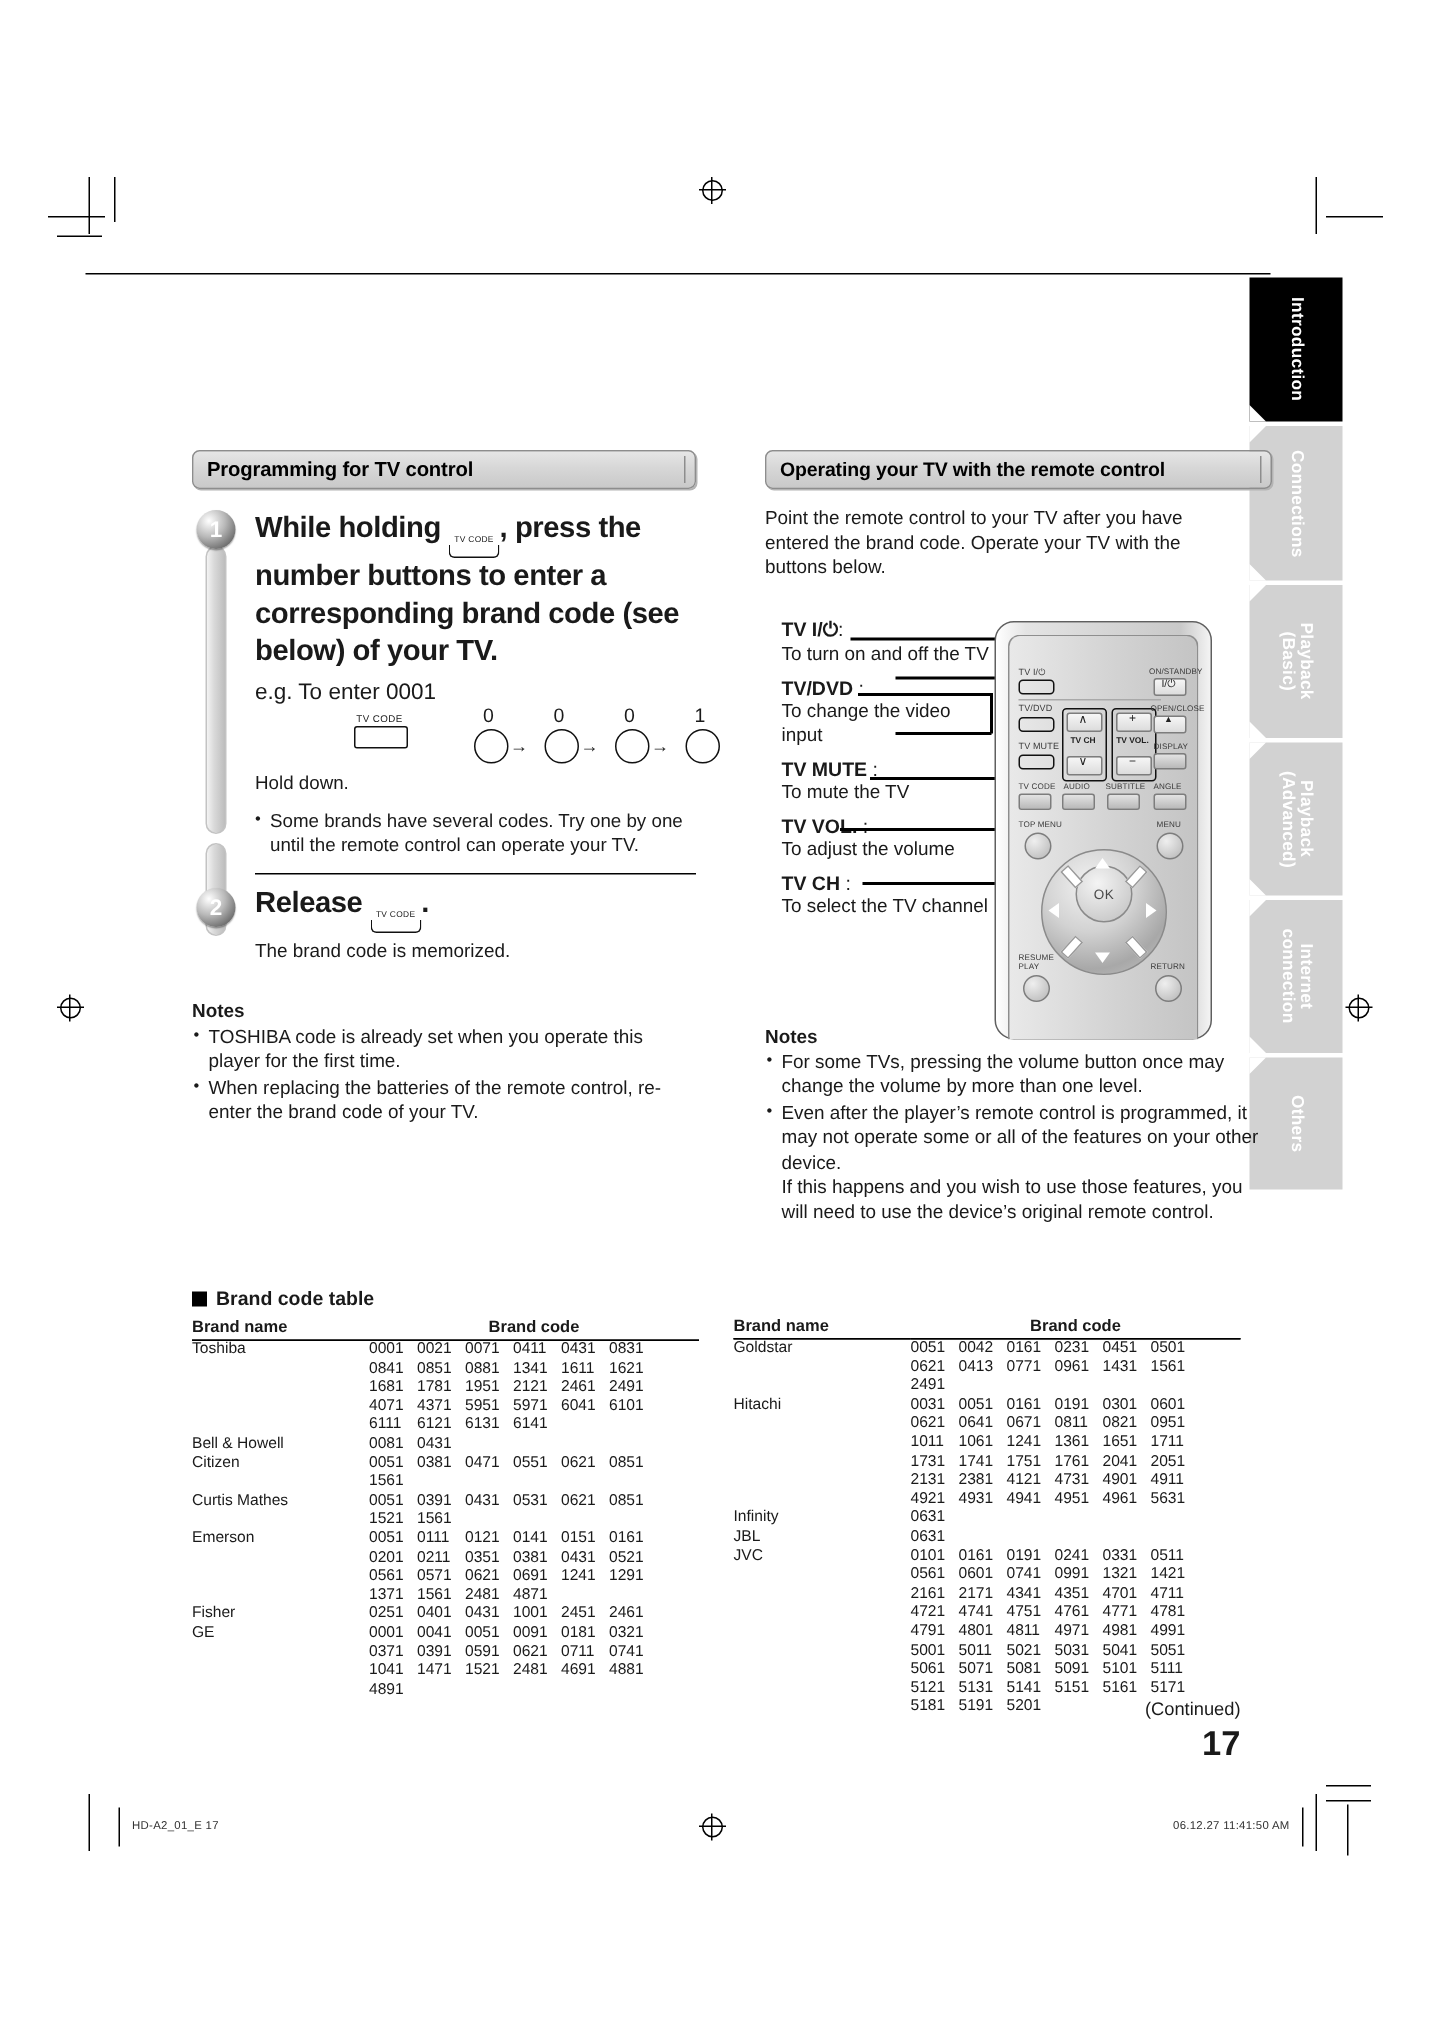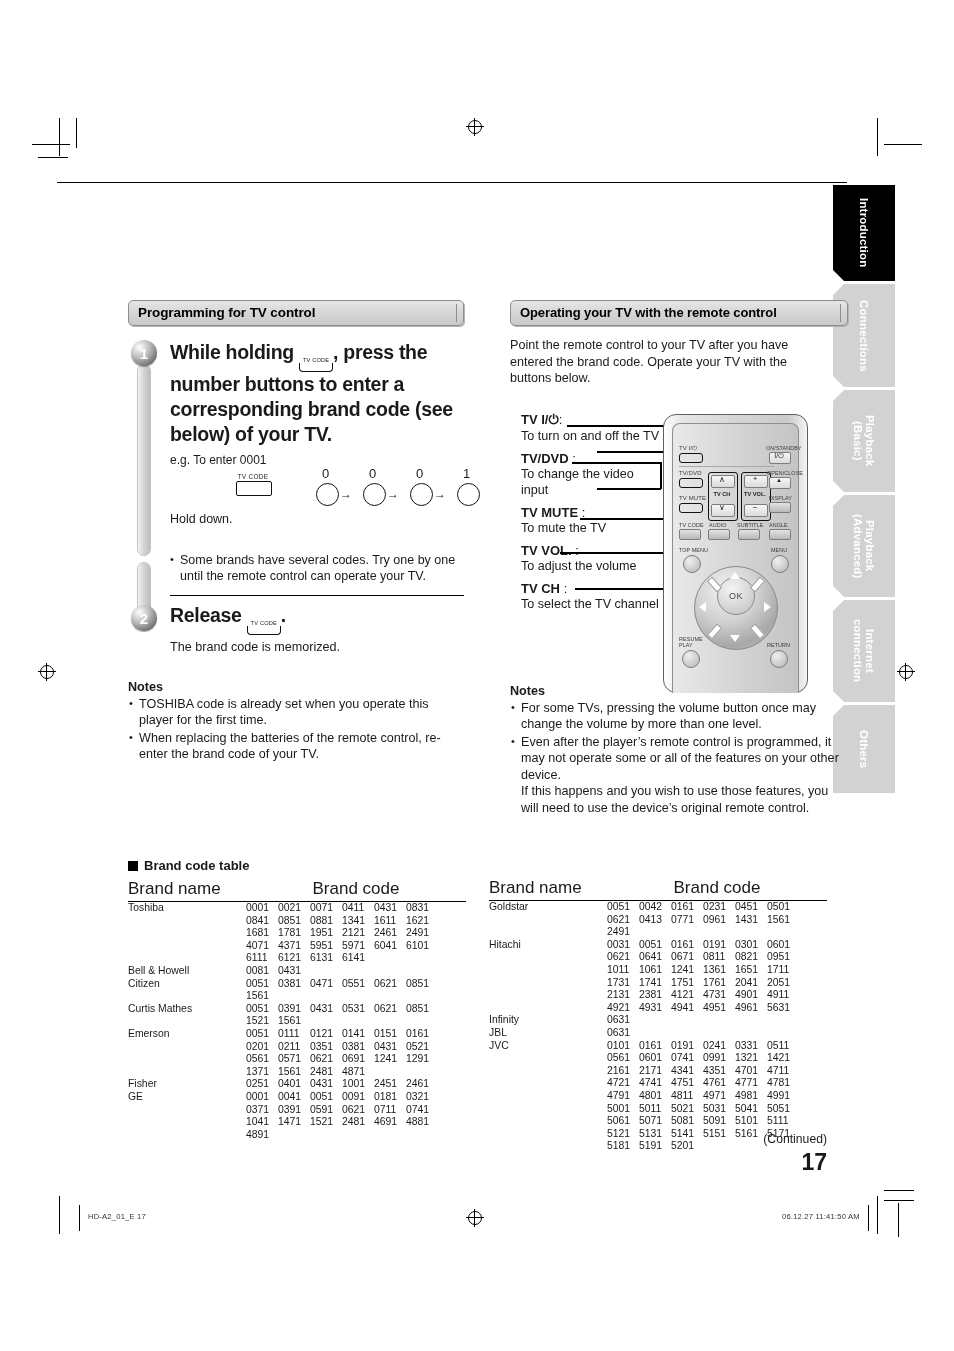"e.g. To enter 0001" .eg { font-size: 12px -> 15px }
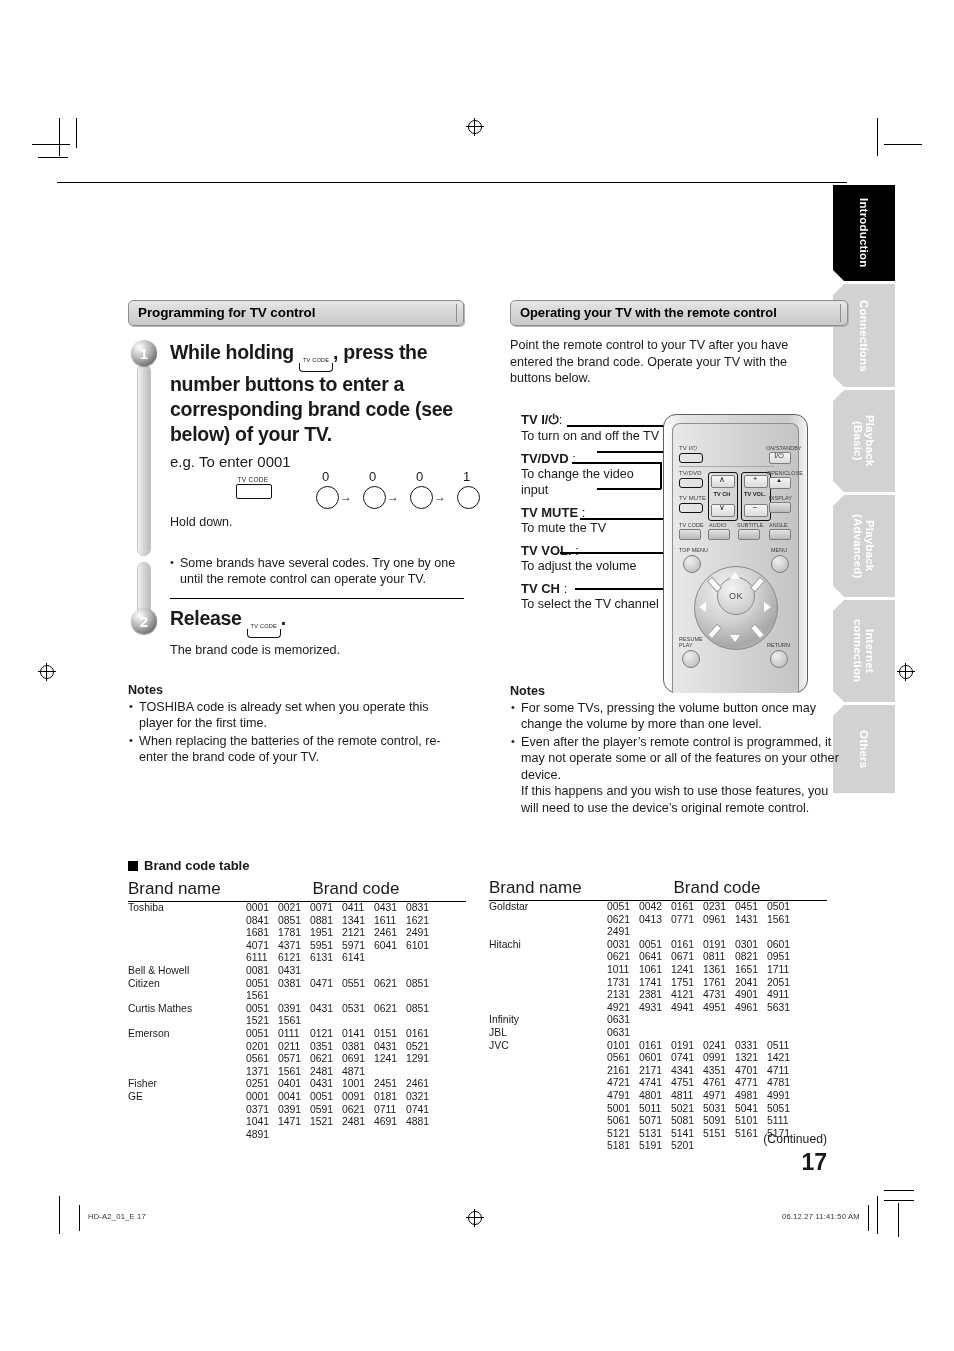"Some brands have several codes." .bullet { margin-top: 26px -> 10px }
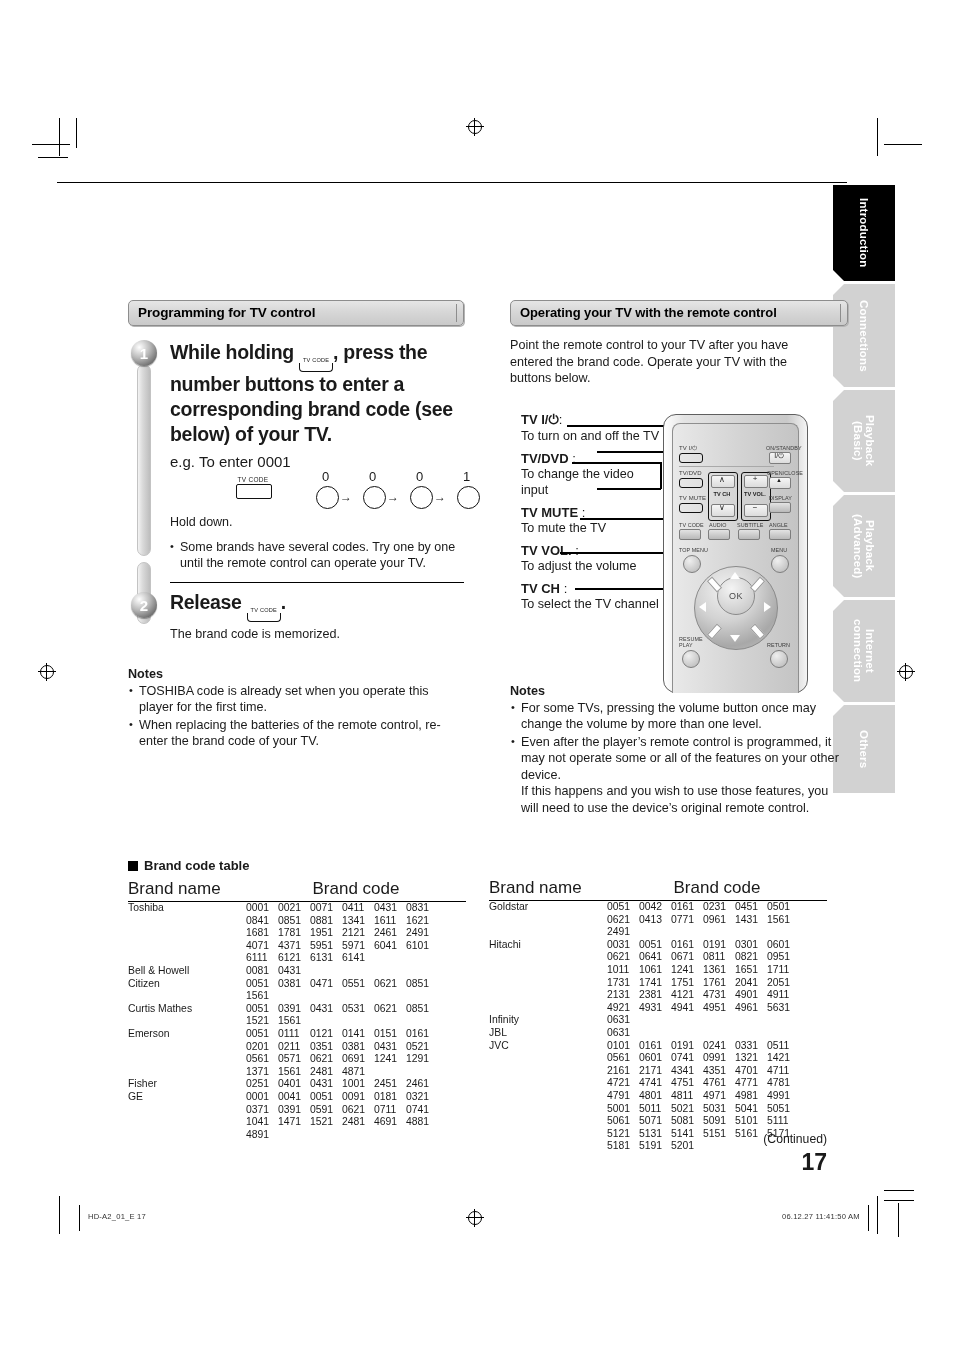"Brand name" table.bct th { font-size: 17px -> 11px; font-weight: normal -> bold }
